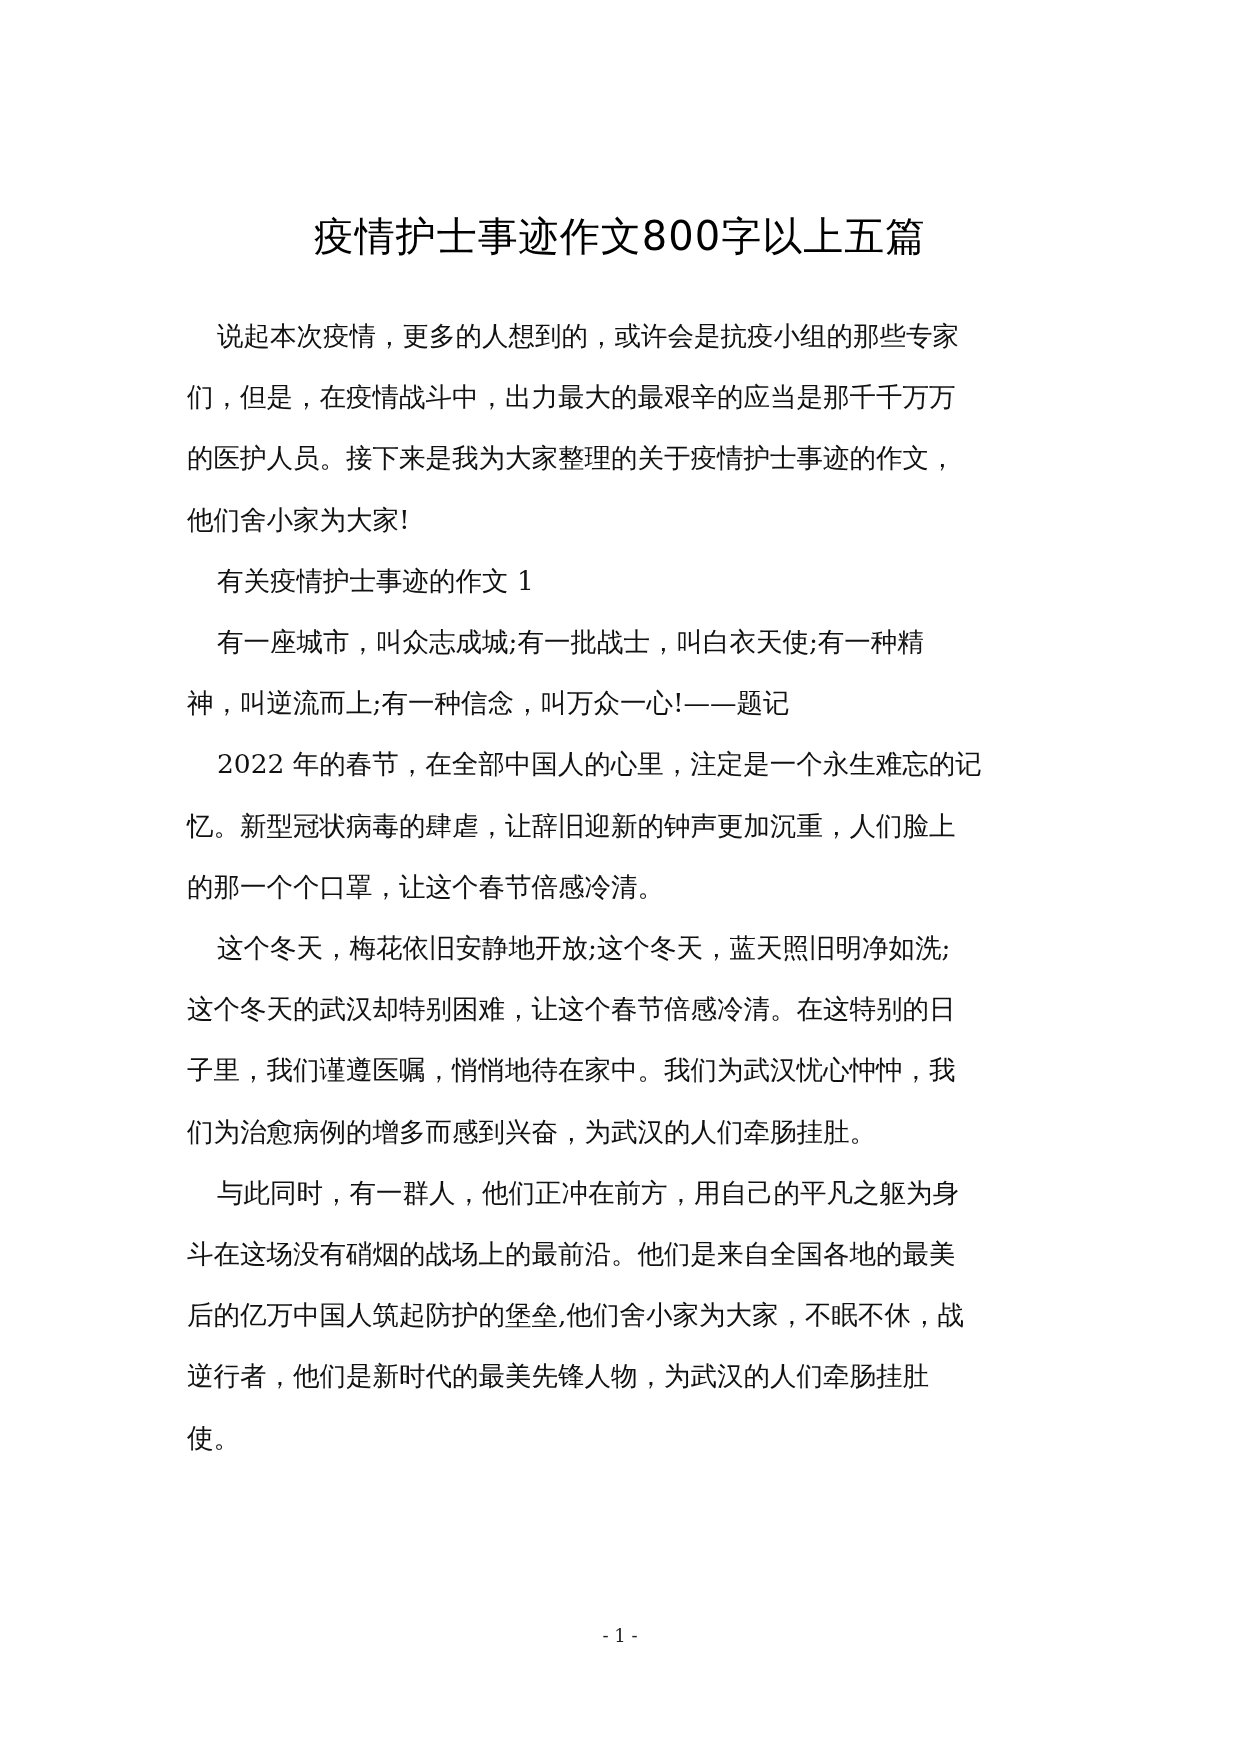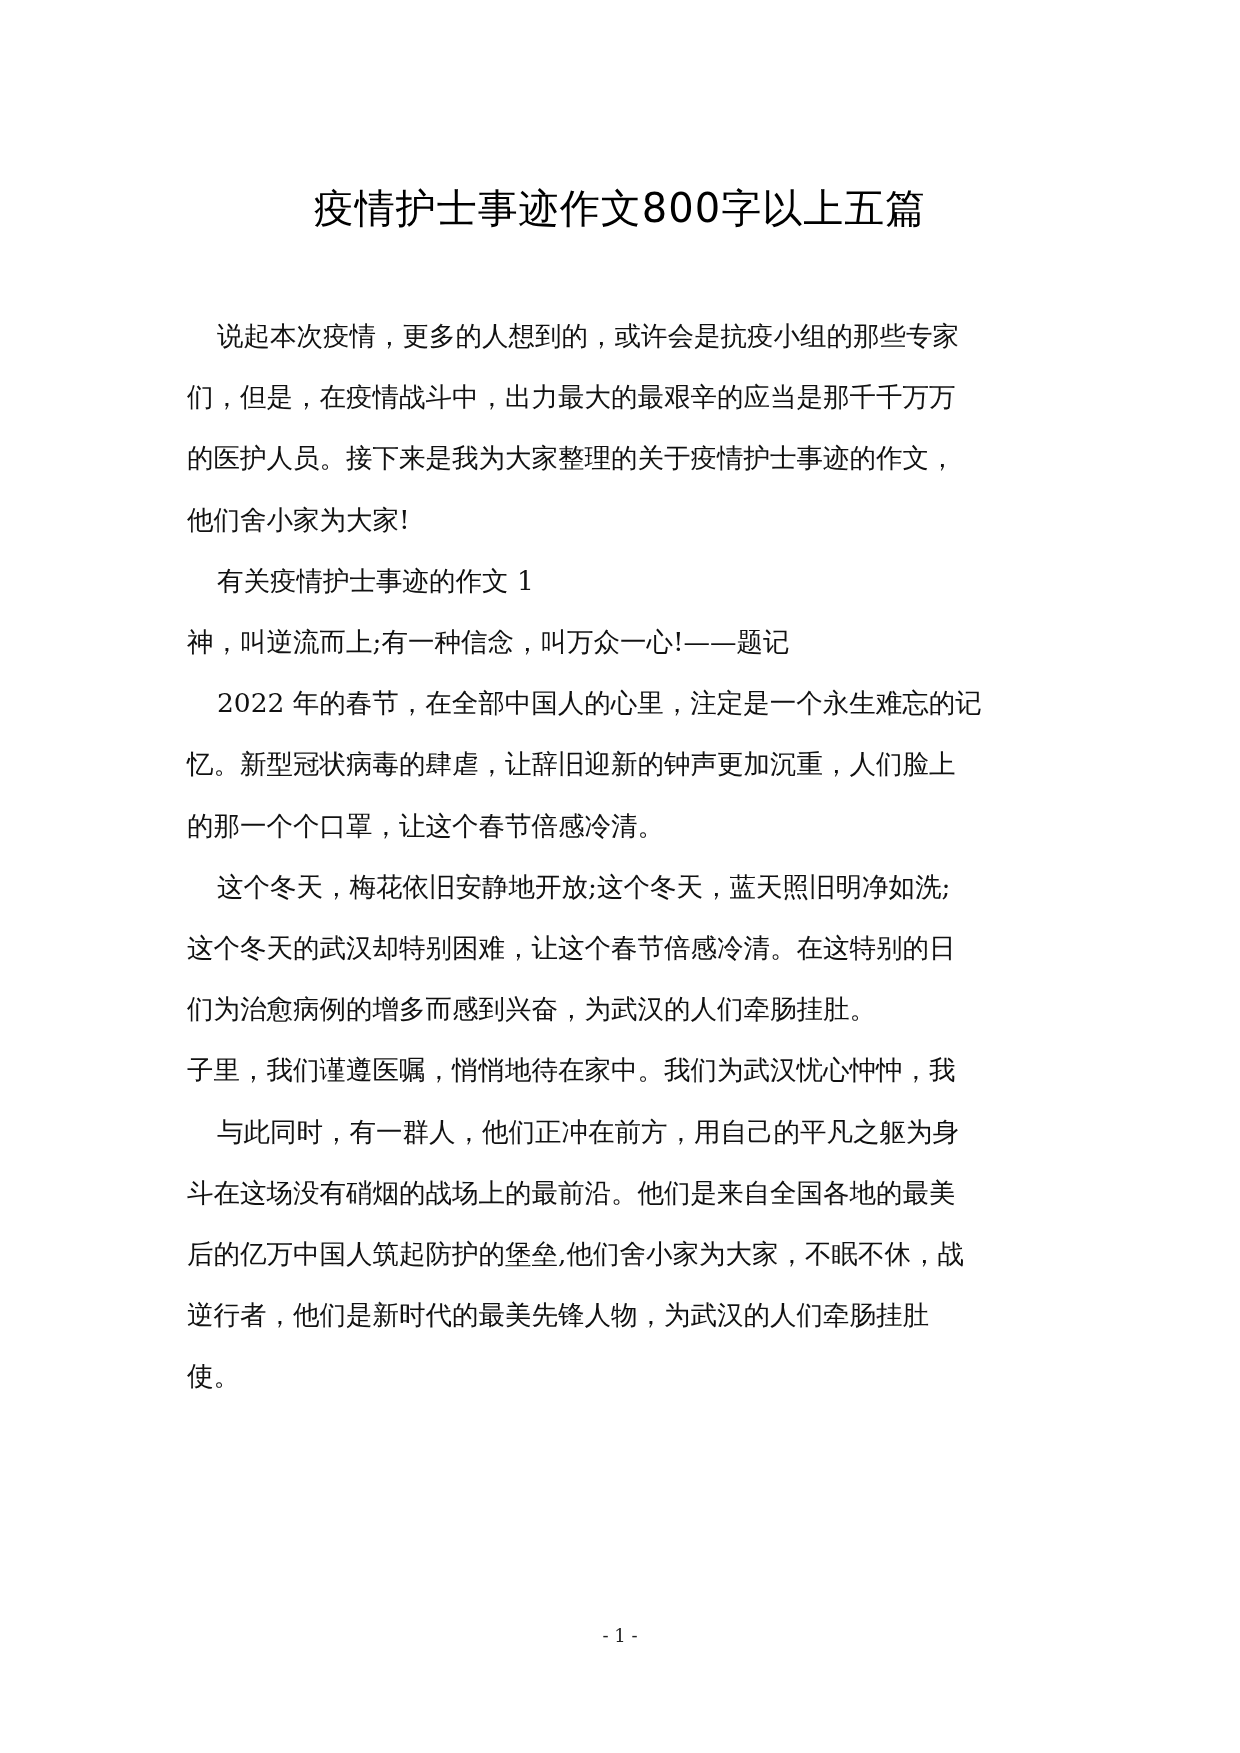"疫情护士事迹作文800字以上五篇" .title { top: 180px -> 208px }
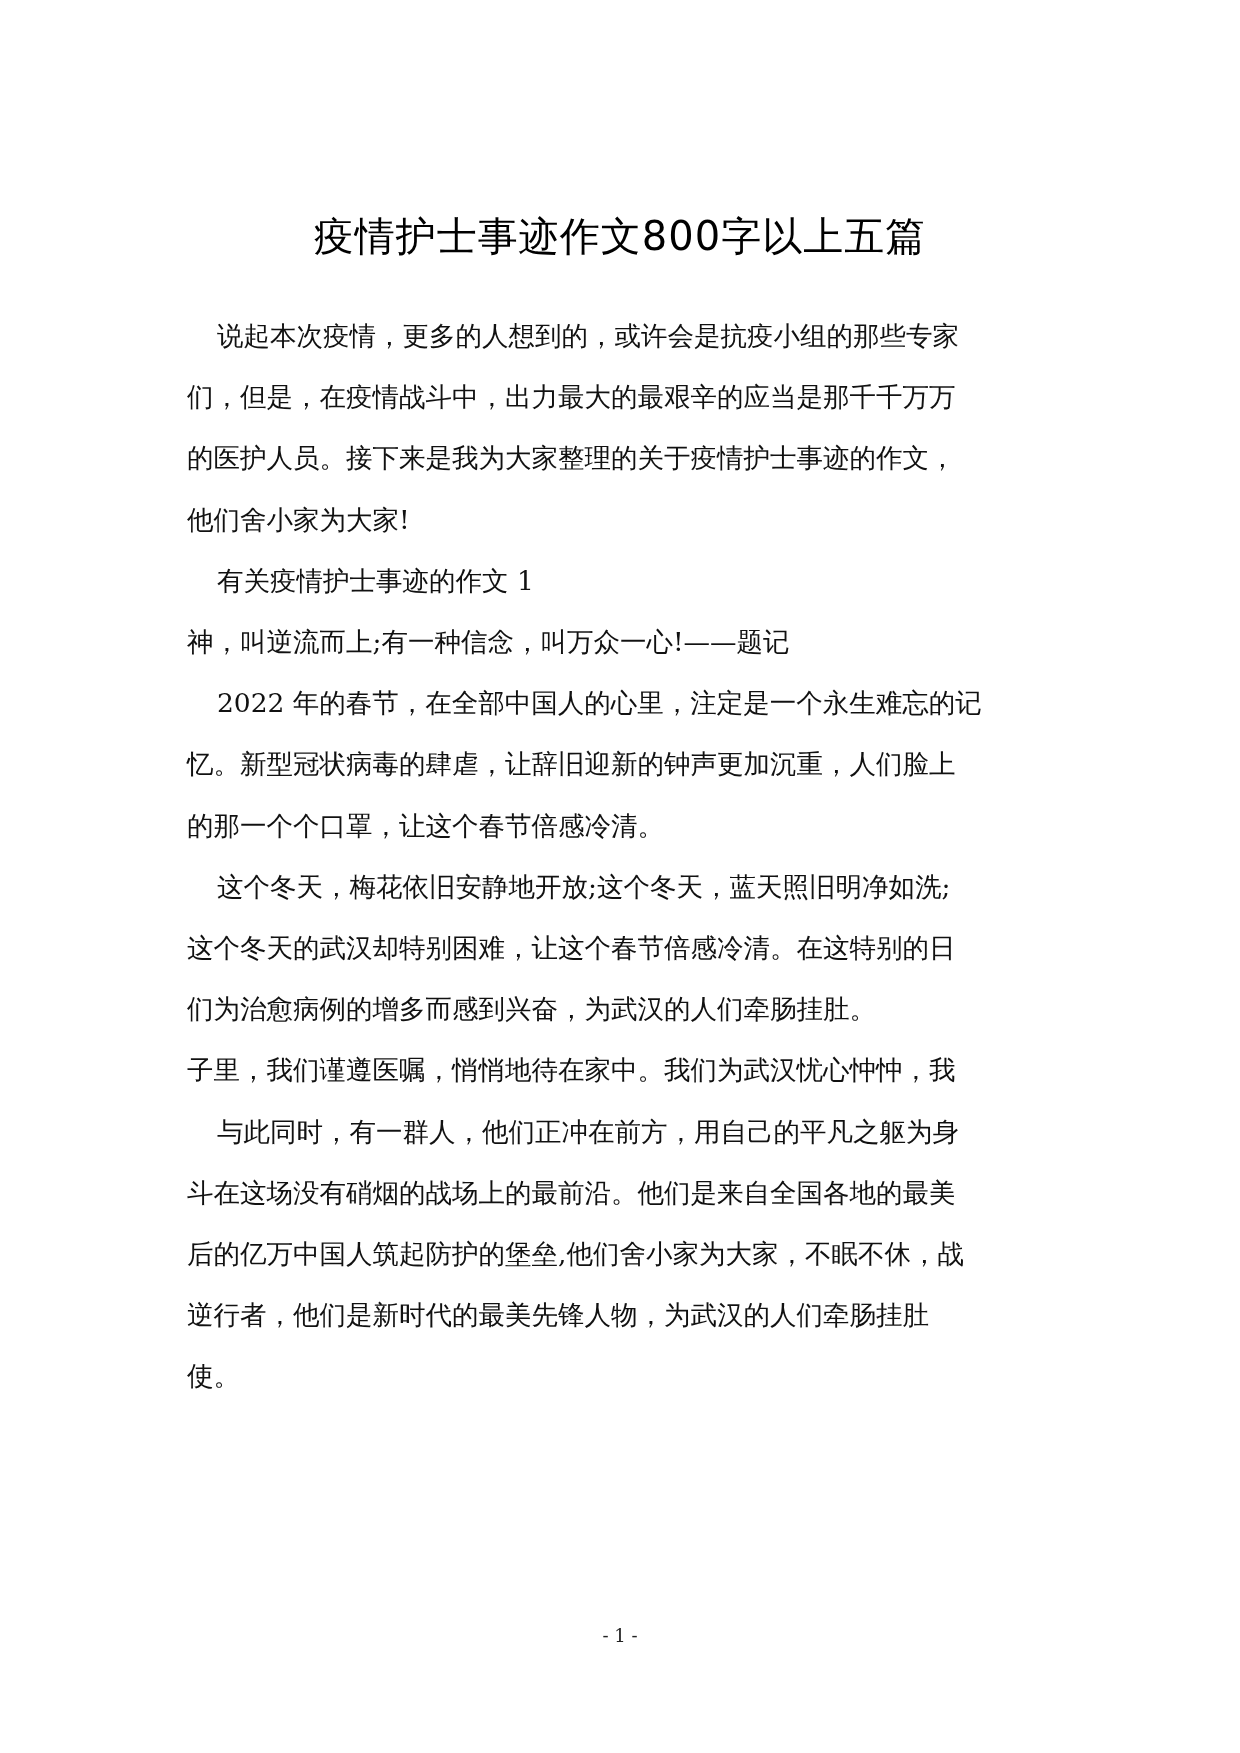"有一座城市，叫众志成城;有一批战士，叫白衣天使;有一种精" span.line { html: none -> <span>有一座城市，叫众志成城;有一批战士，叫白衣天使;有一种精</span> }
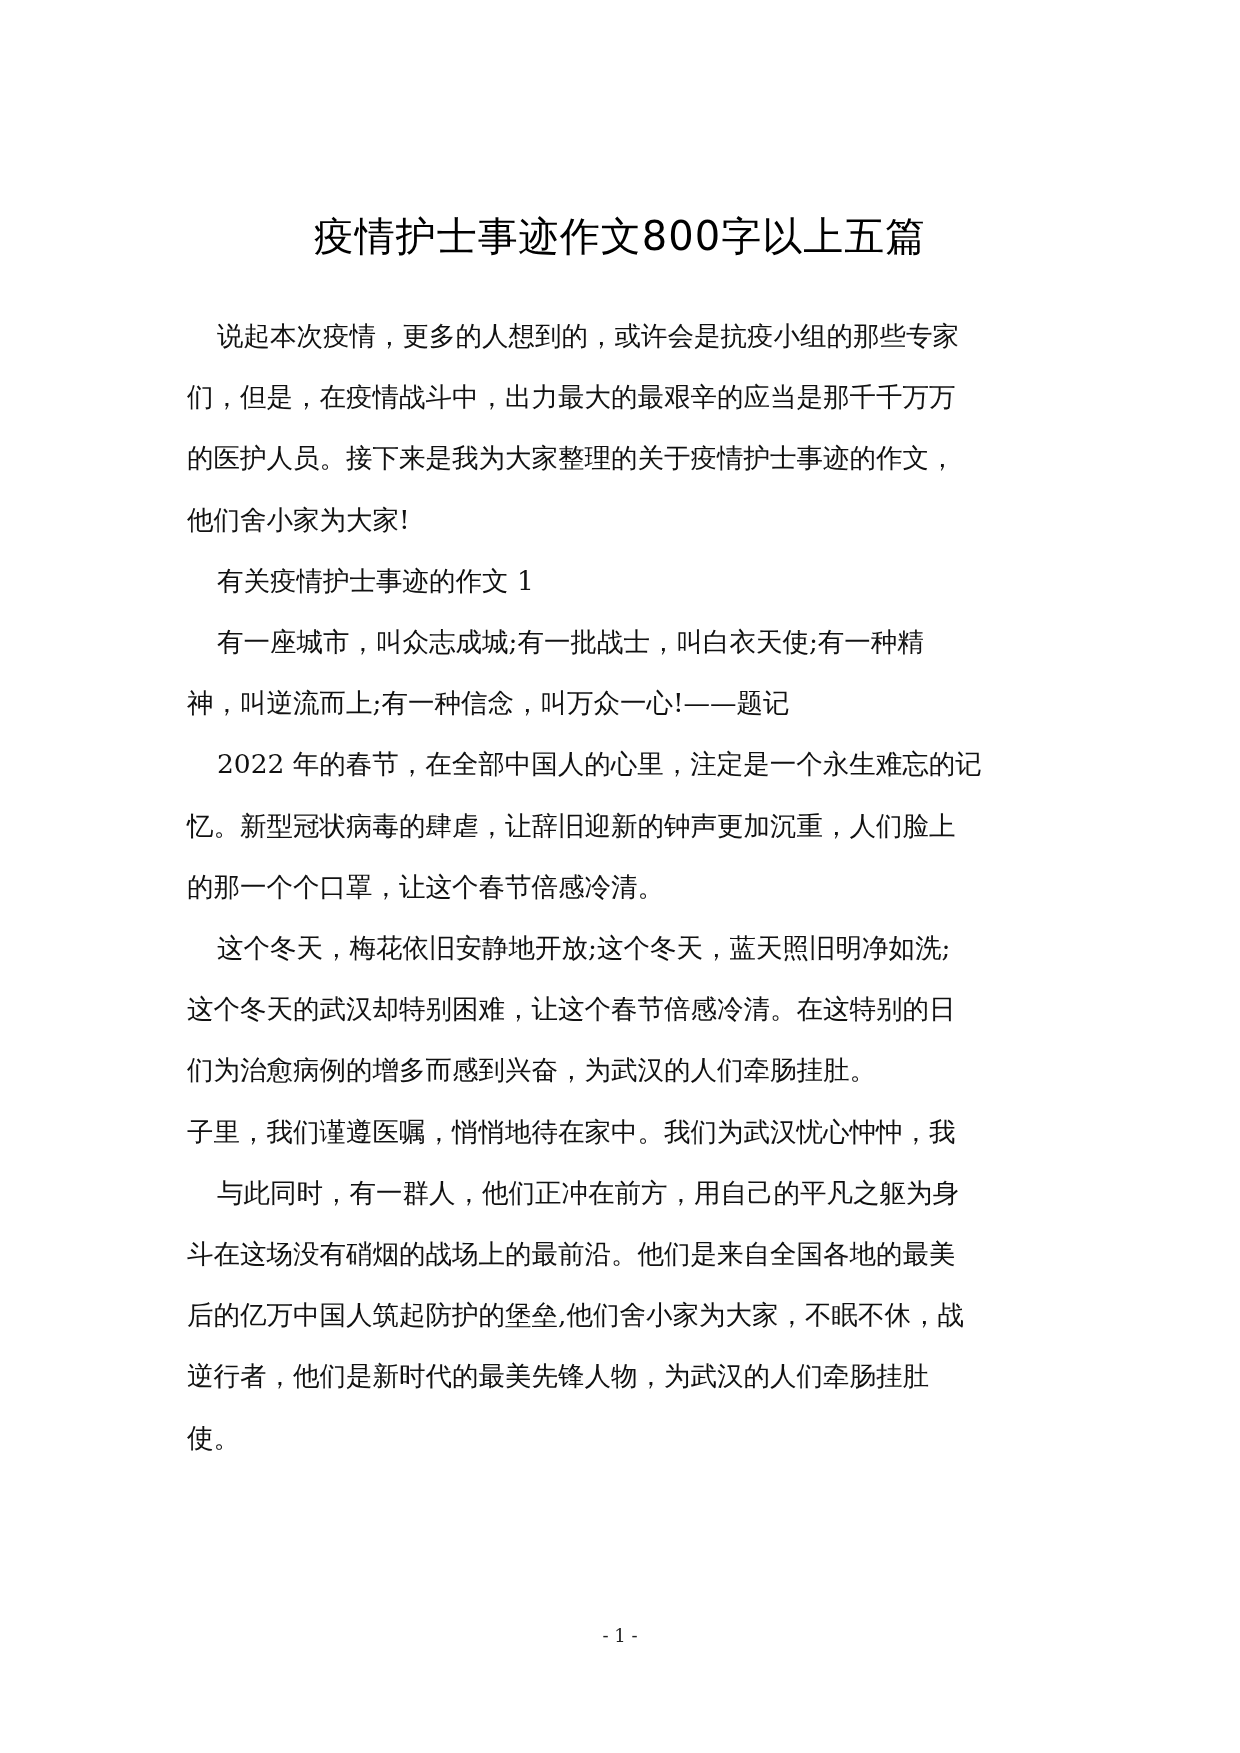"们为治愈病例的增多而感到兴奋，为武汉的人们牵肠挂肚。" span.line { order: before "子里，我们谨遵医嘱，悄悄地待在家中。我们为武汉忧心忡忡，我" -> after "子里，我们谨遵医嘱，悄悄地待在家中。我们为武汉忧心忡忡，我" }
